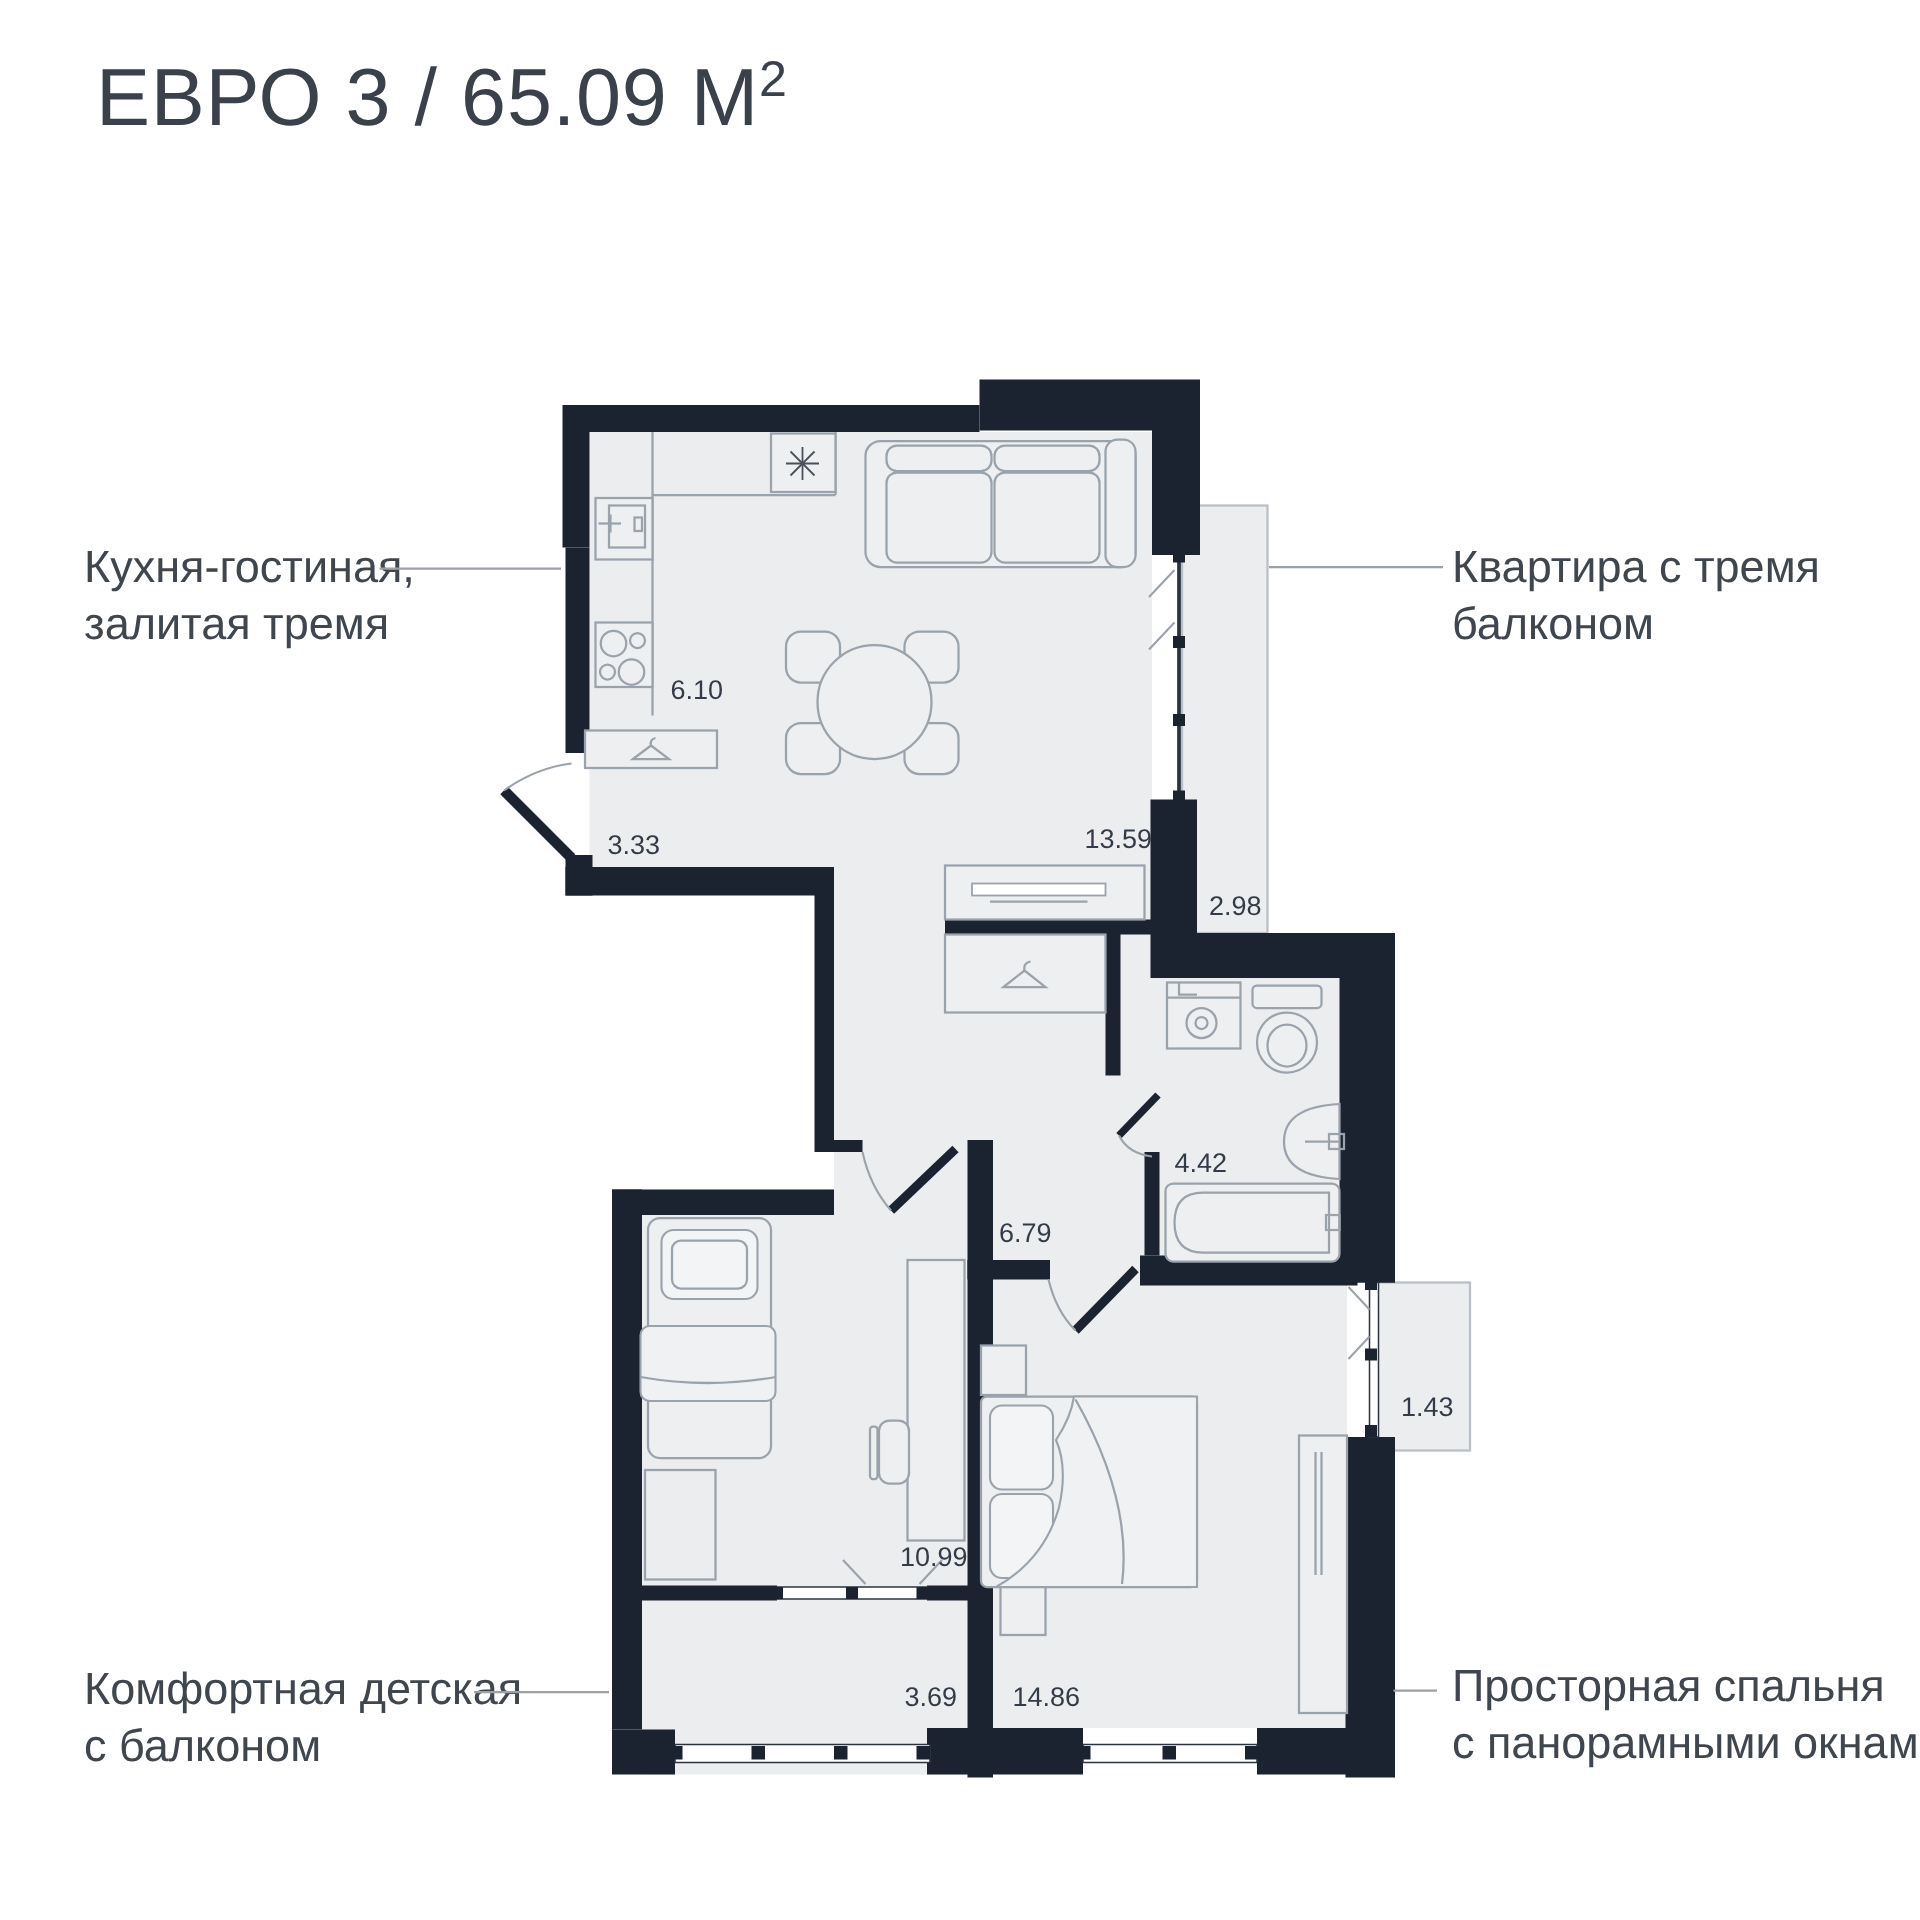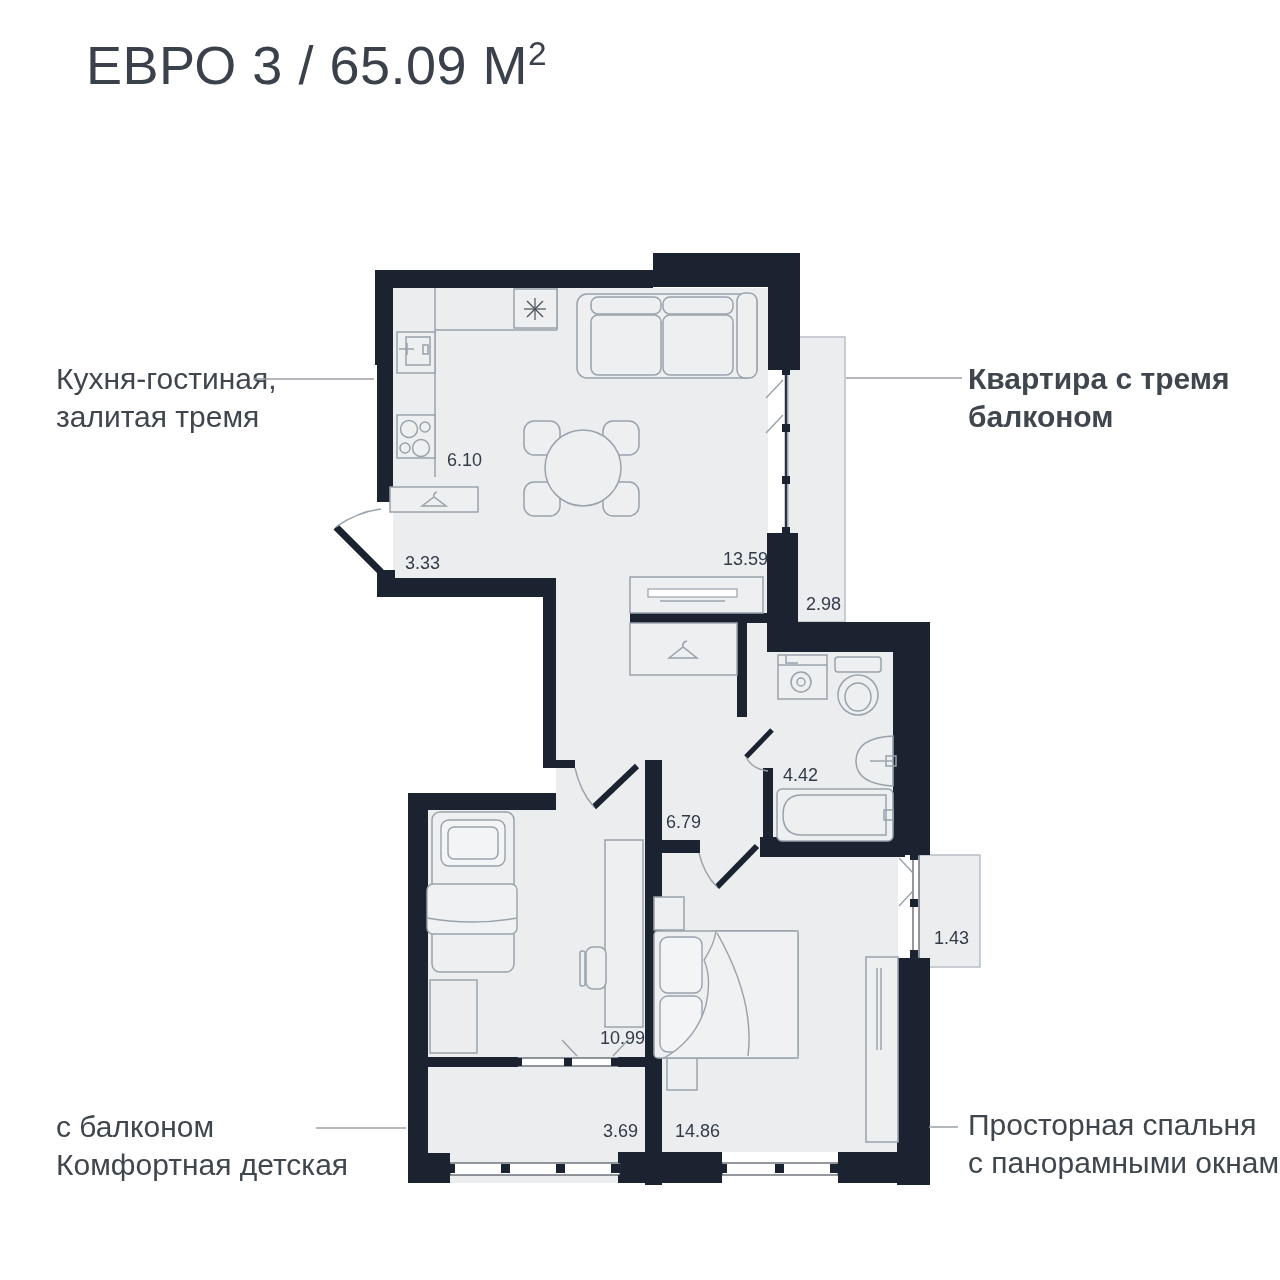"ЕВРО 3 / 65.09 М2" .title { margin-left: 22px -> none }
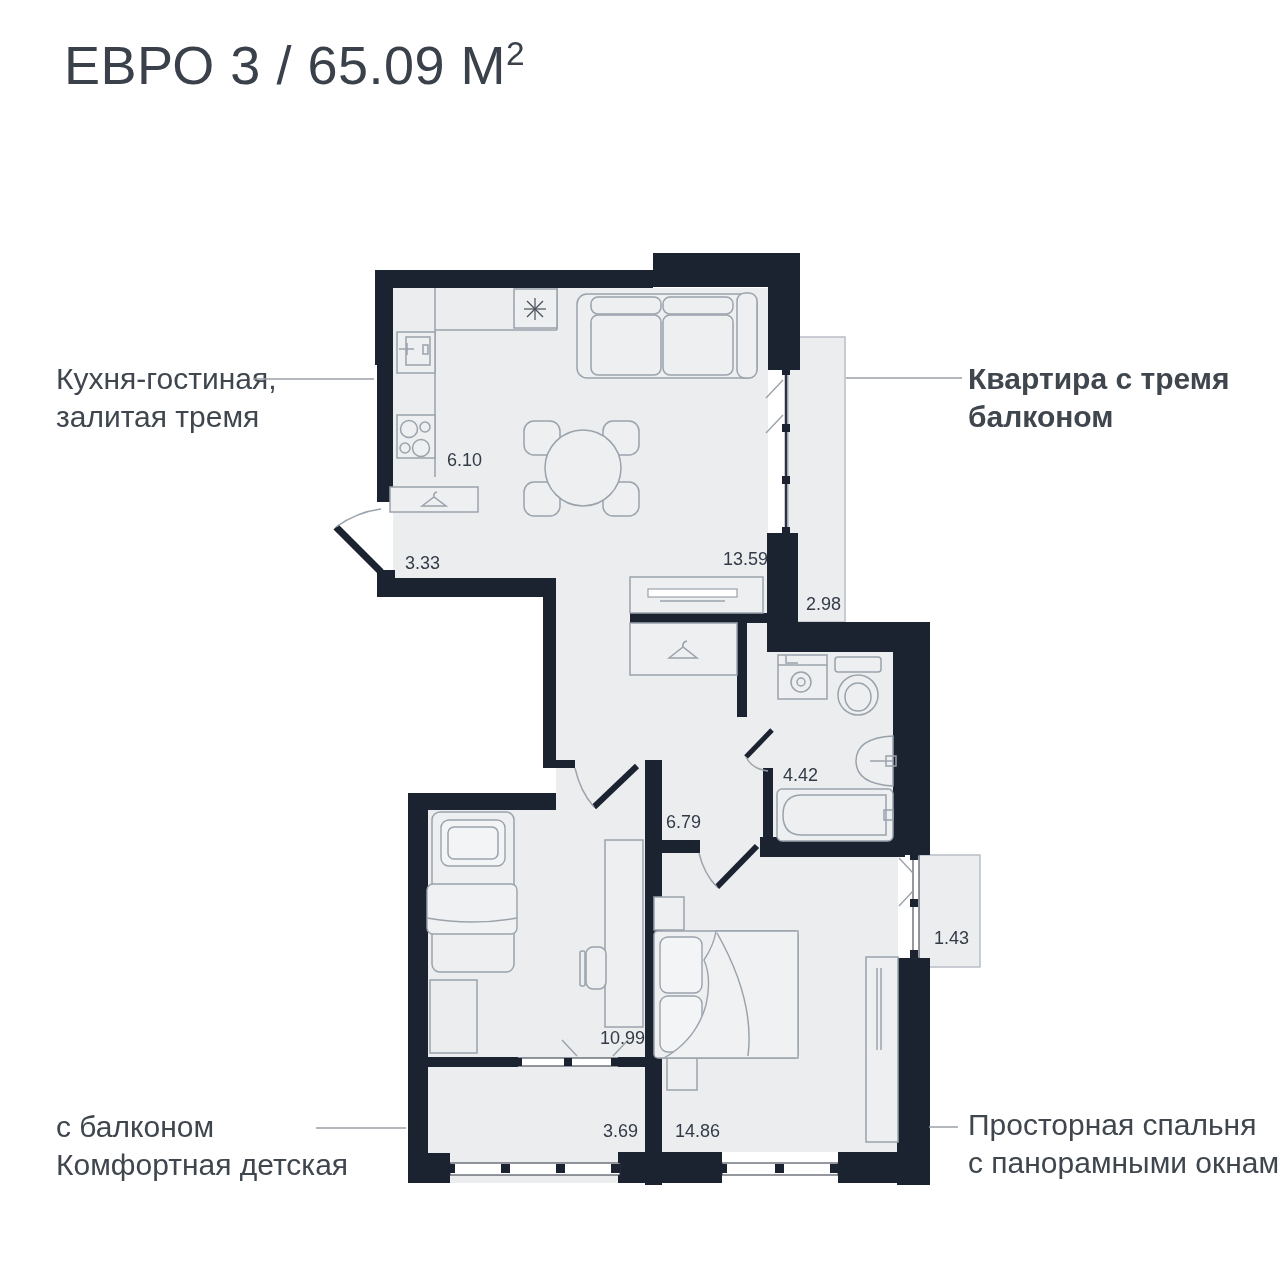"Квартира с тремя" .callout.balconies { font-weight: bold -> none }
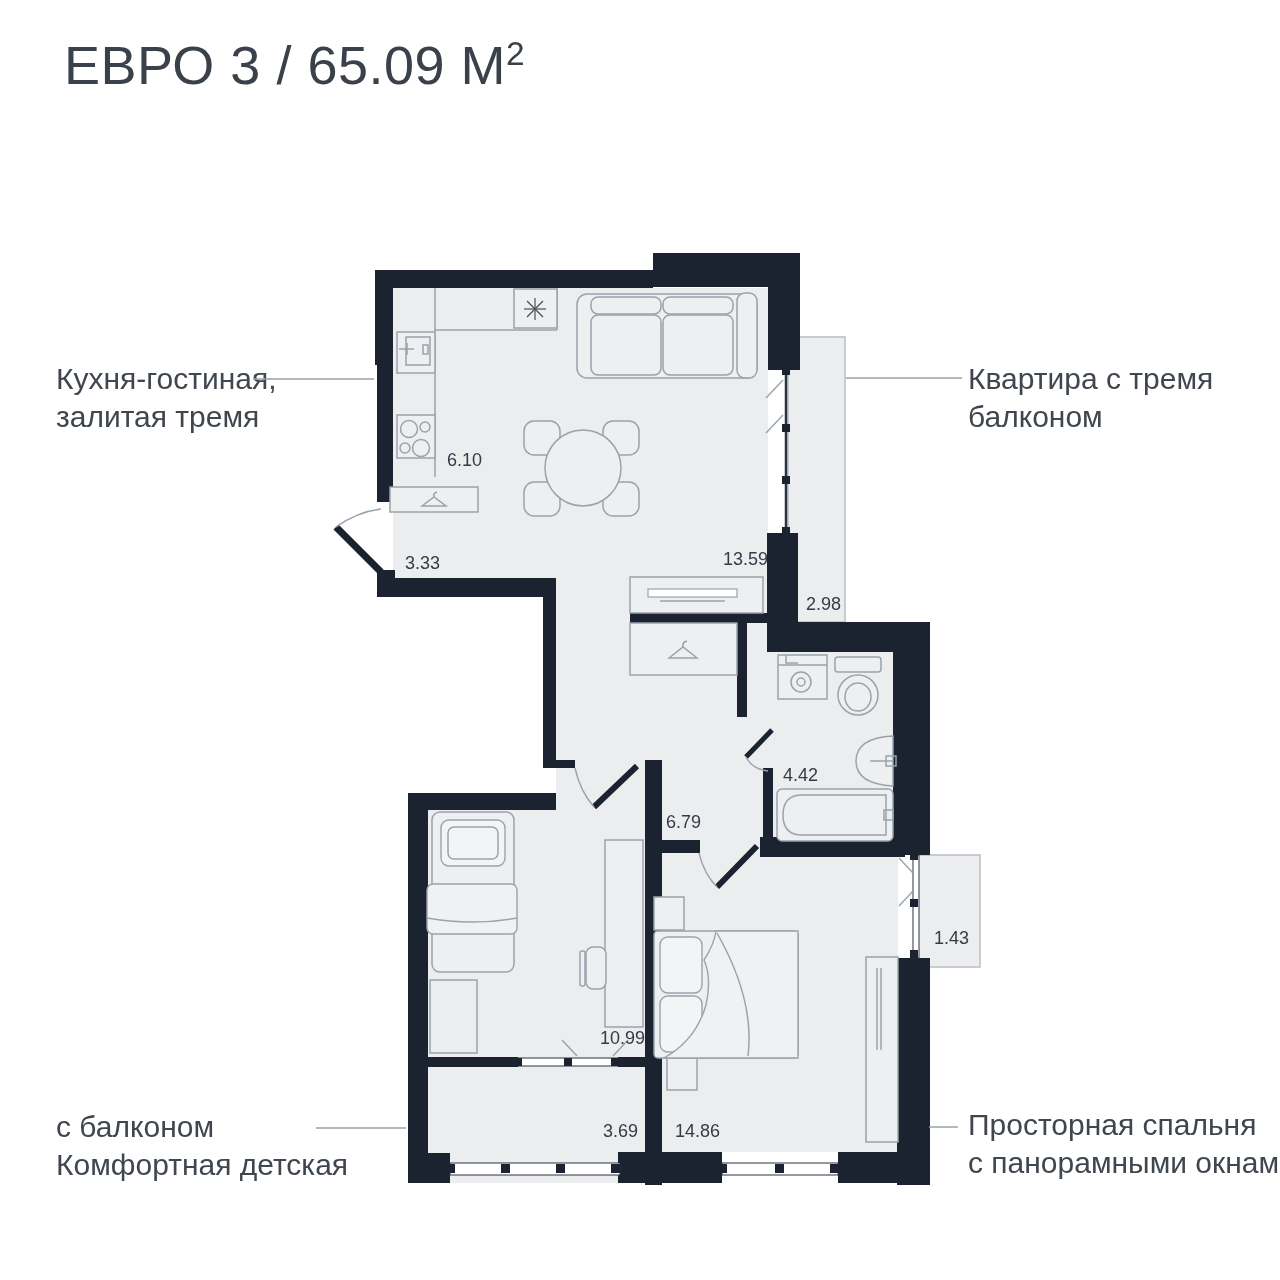"с балконом" div { order: before "Комфортная детская" -> after "Комфортная детская" }
